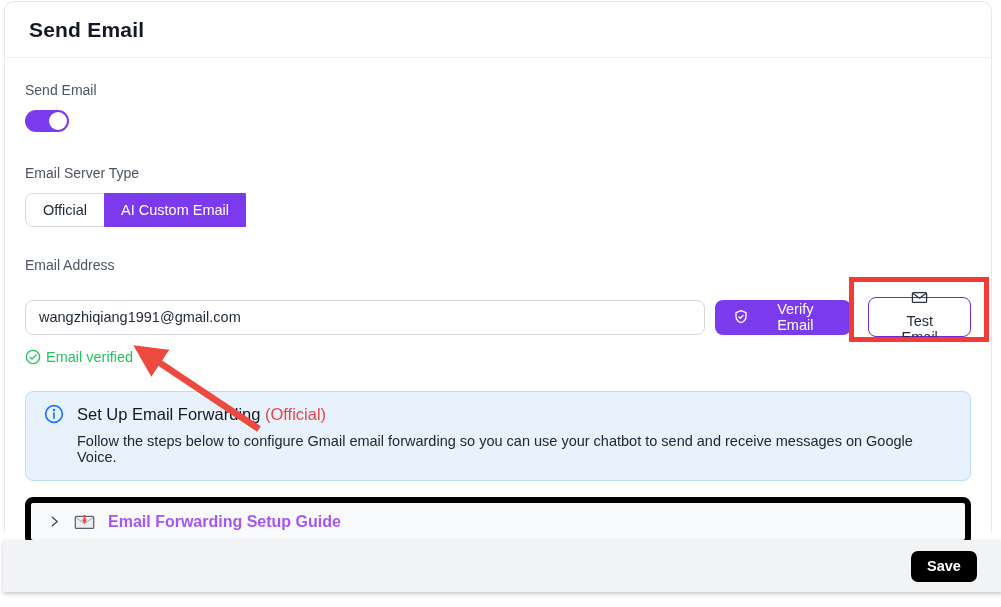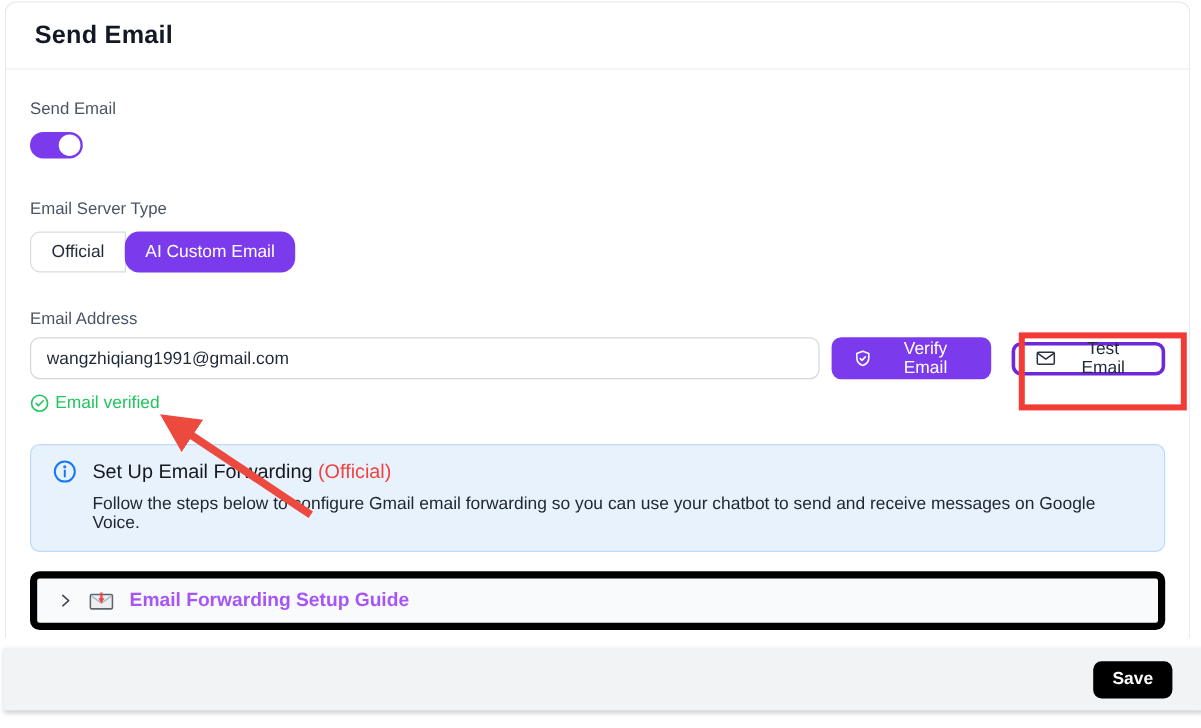"AI Custom Email" .seg-custom { border-radius: 12px -> 1px }
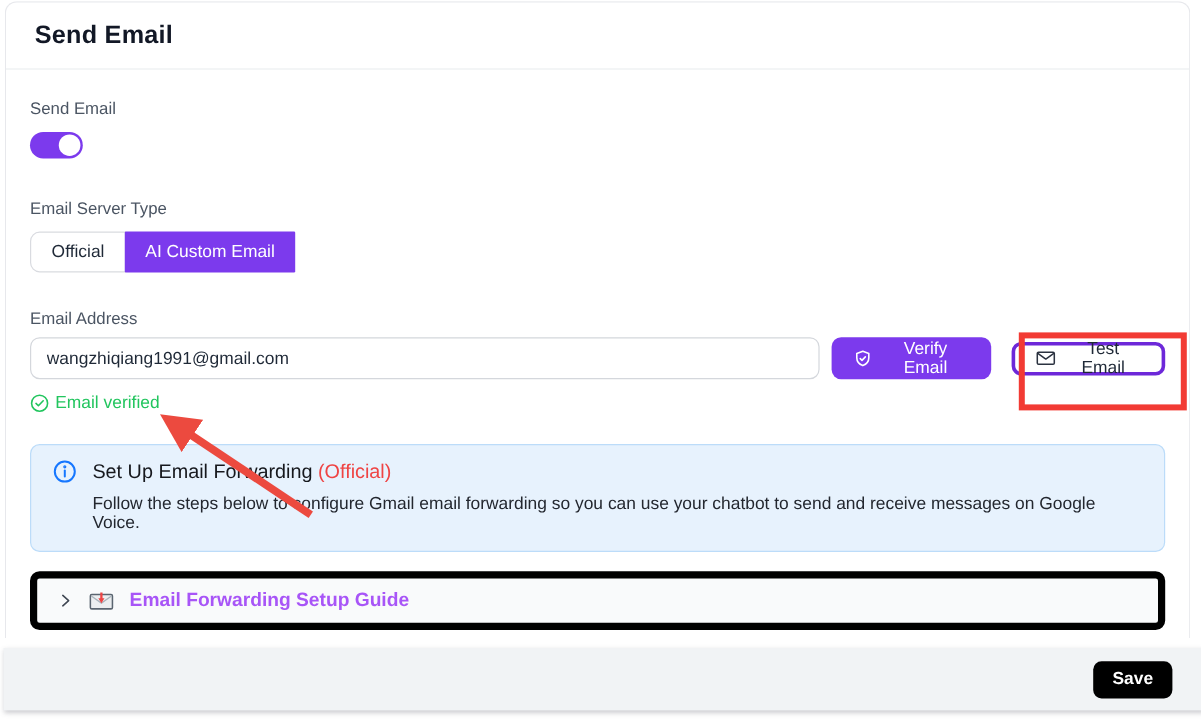"wangzhiqiang1991@gmail.com" .email-row { margin-top: 8px -> 24px }
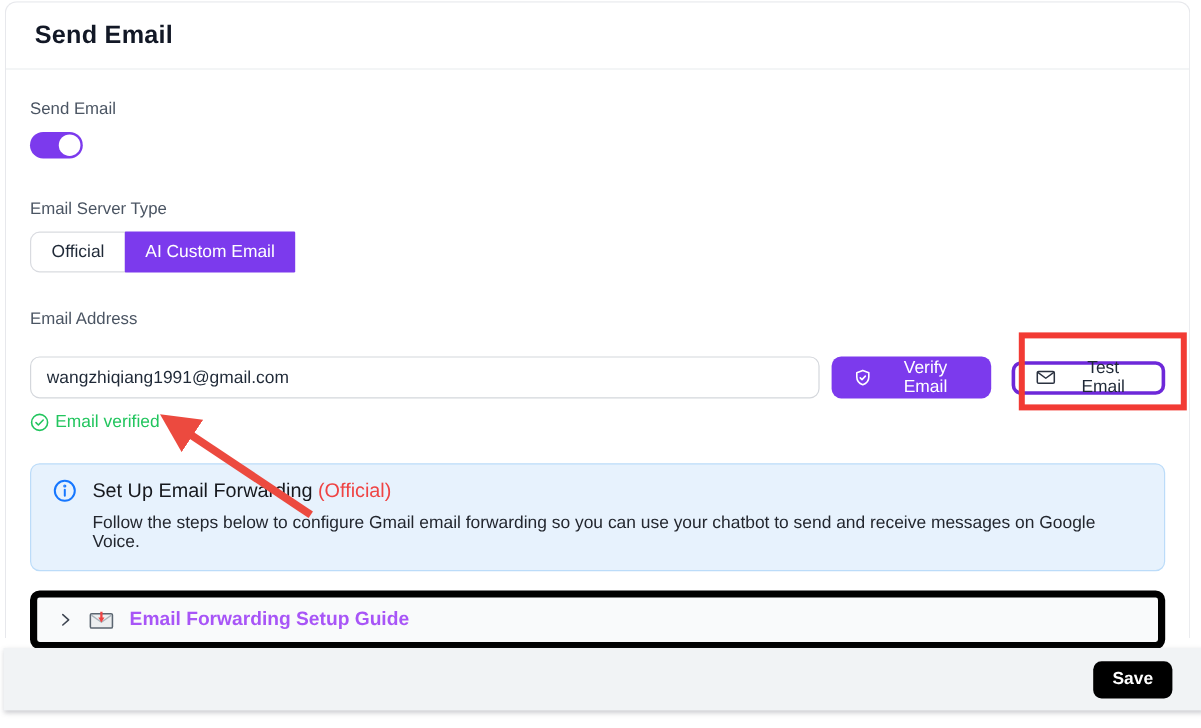"Test Email" .test-btn { border: 3px solid #6d28d9 -> 1px solid #6d28d9; flex-direction: none -> column; height: 28px -> 40px }
